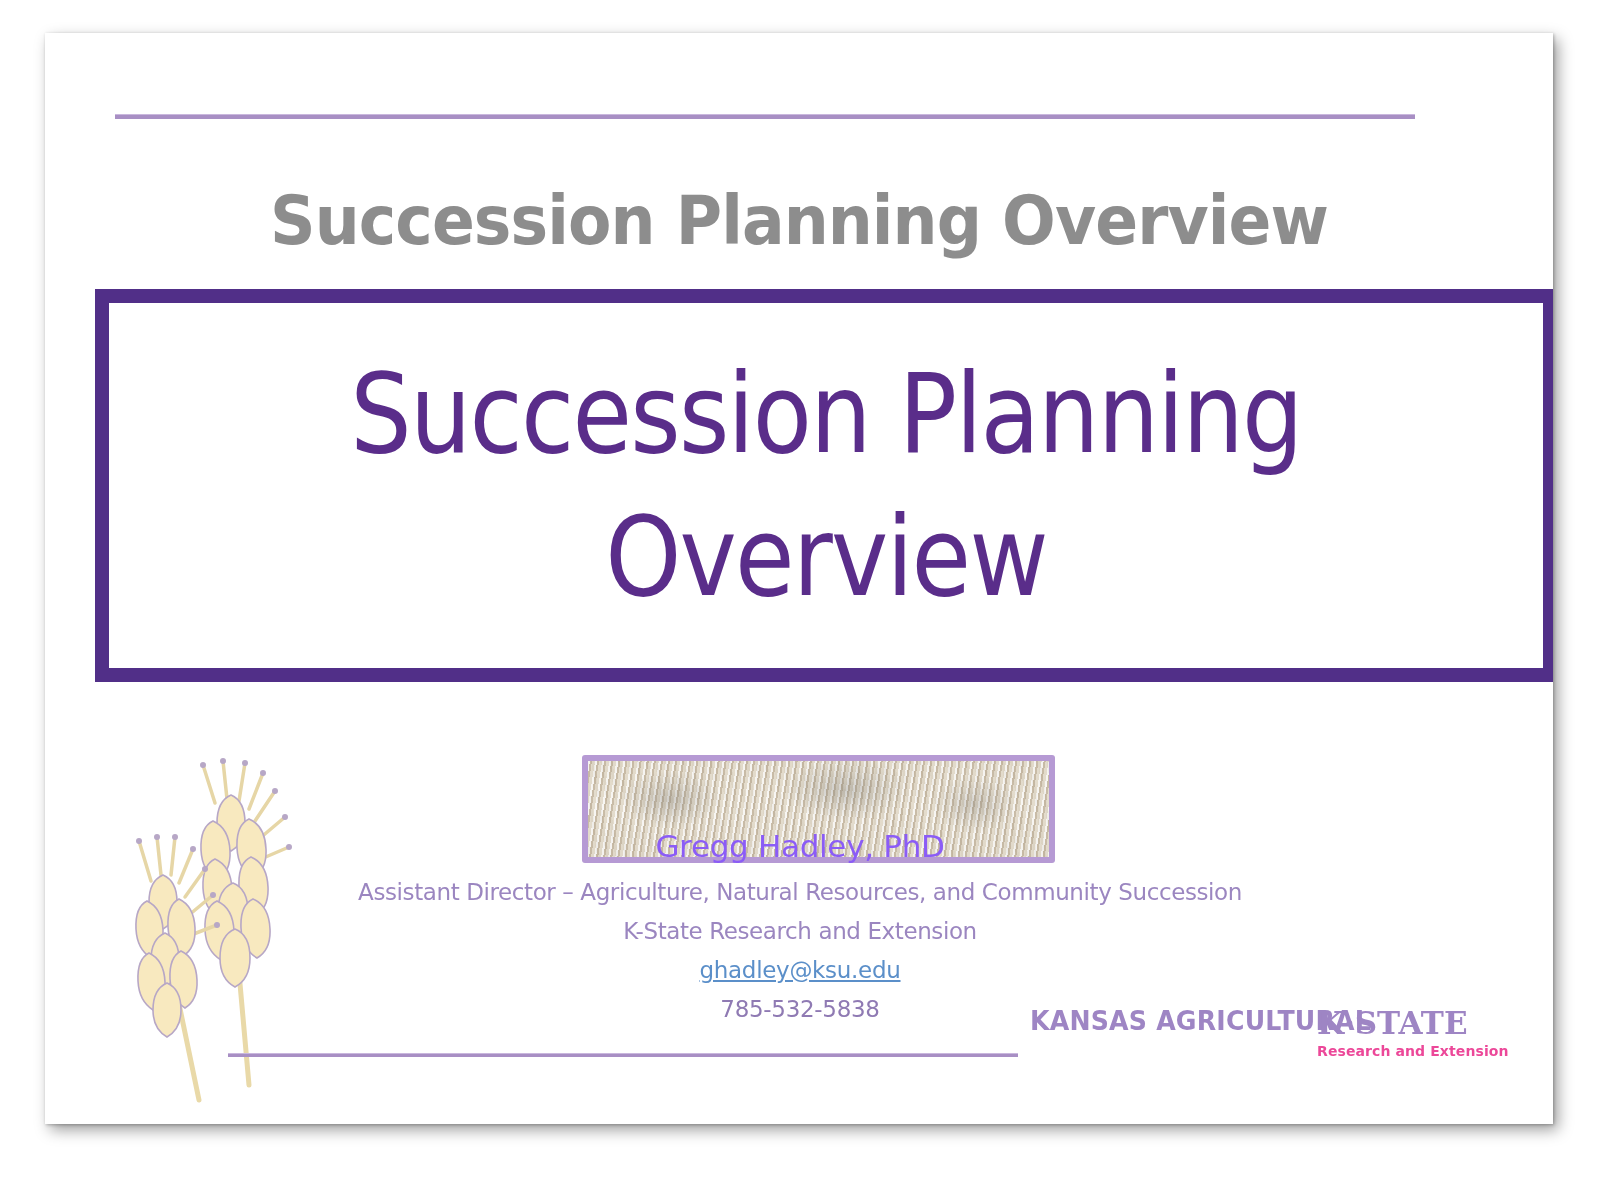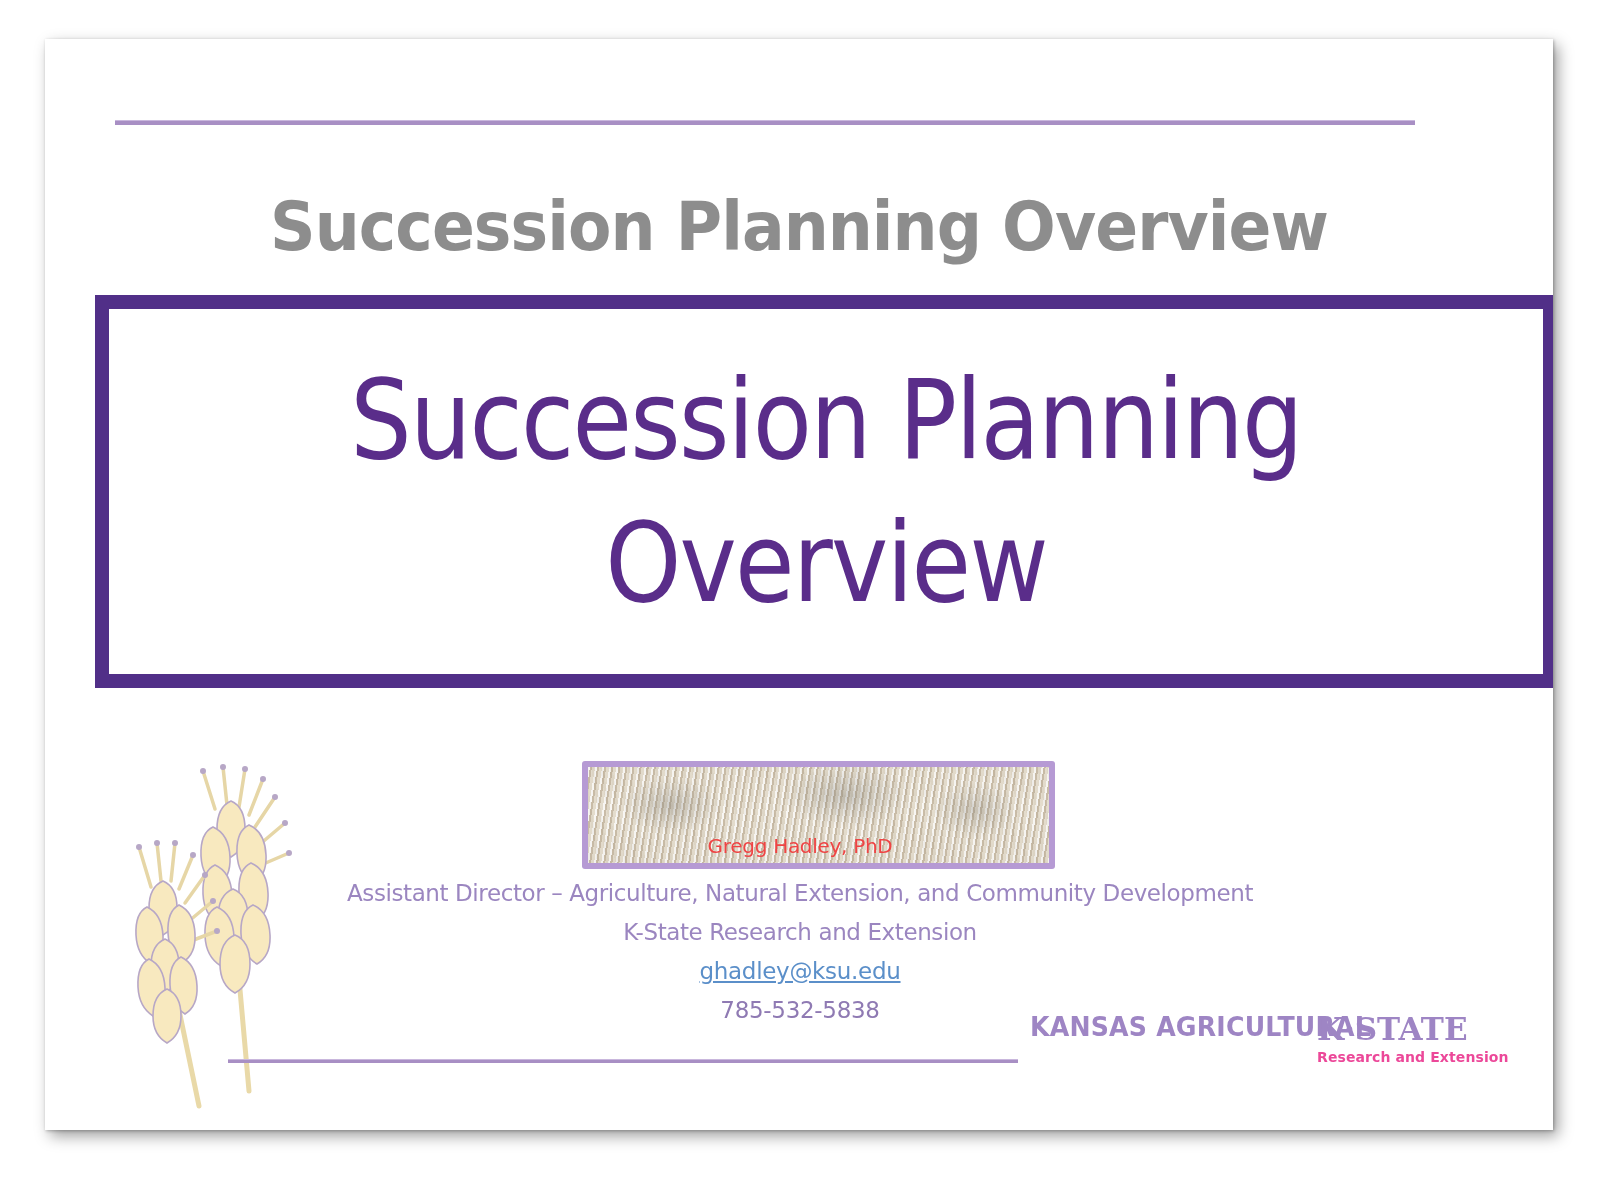"Succession Planning Overview" .slide { top: 39px -> 33px }
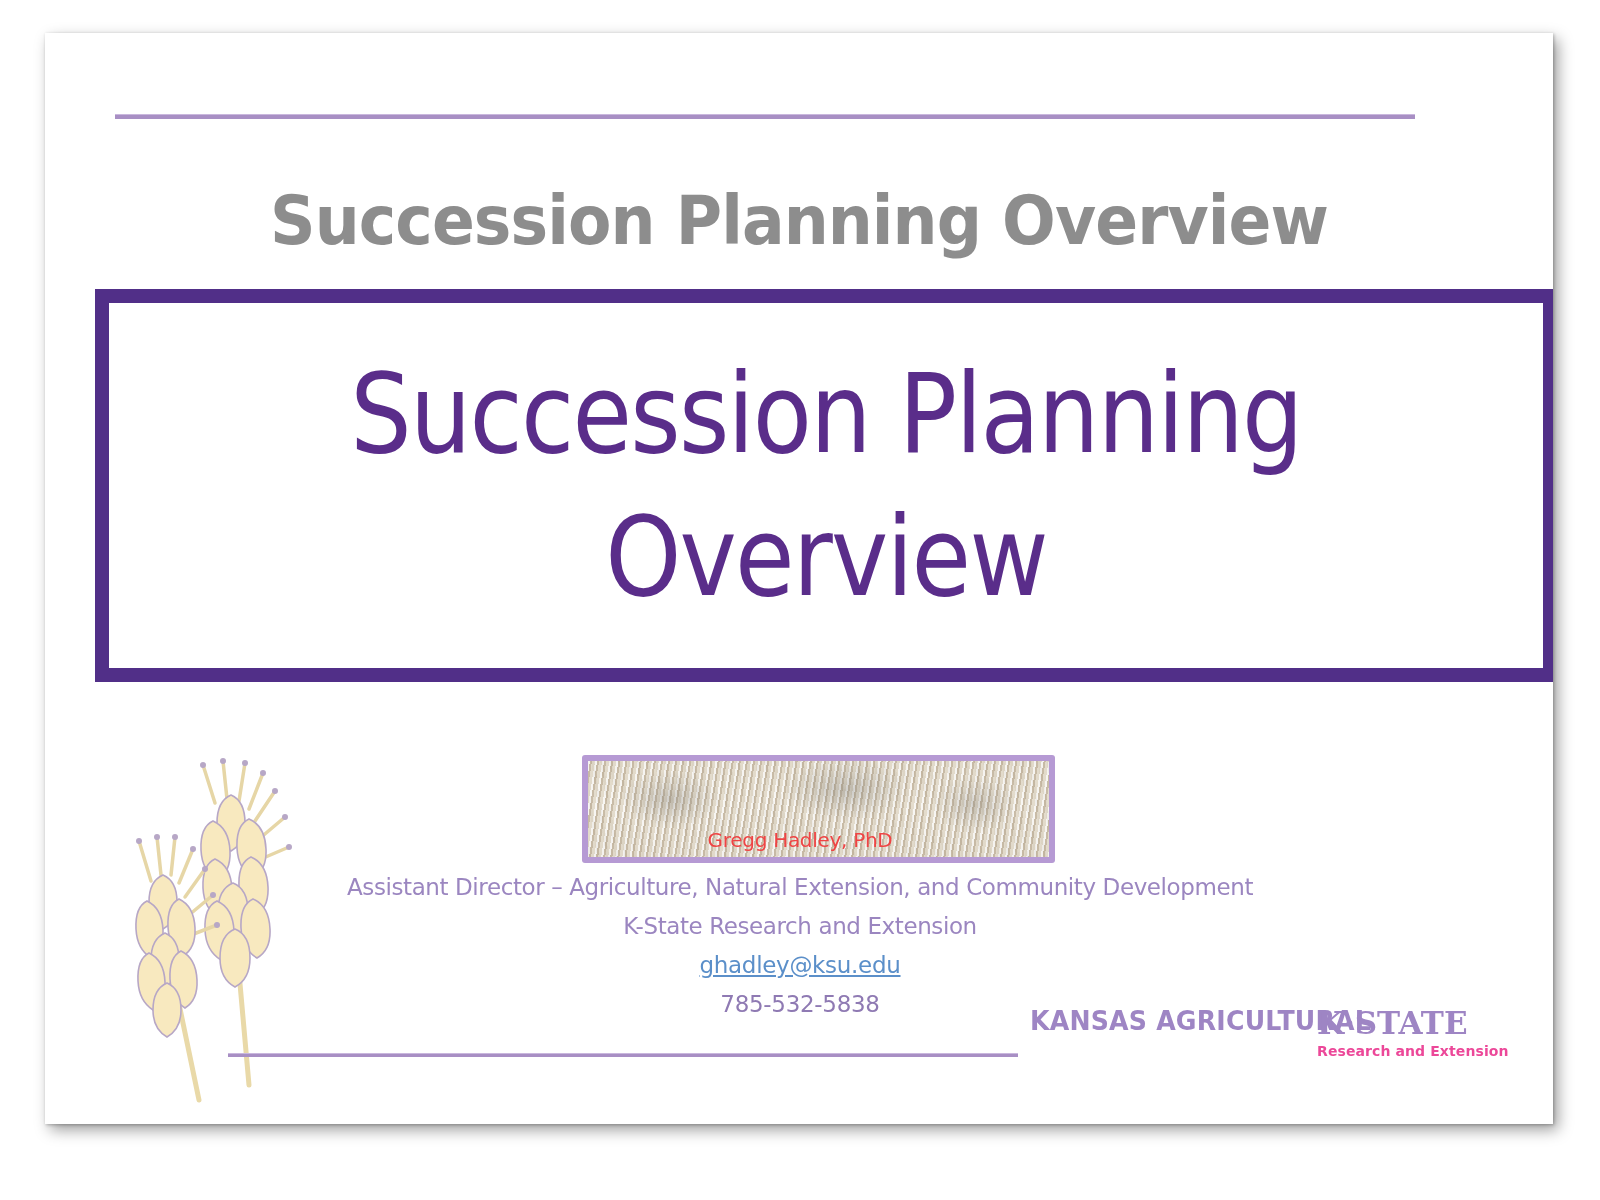"Gregg Hadley, PhD" .presenter .name { color: #ef4444 -> #8b5cf6; font-size: 20px -> 31px; margin-bottom: 22px -> 15px }
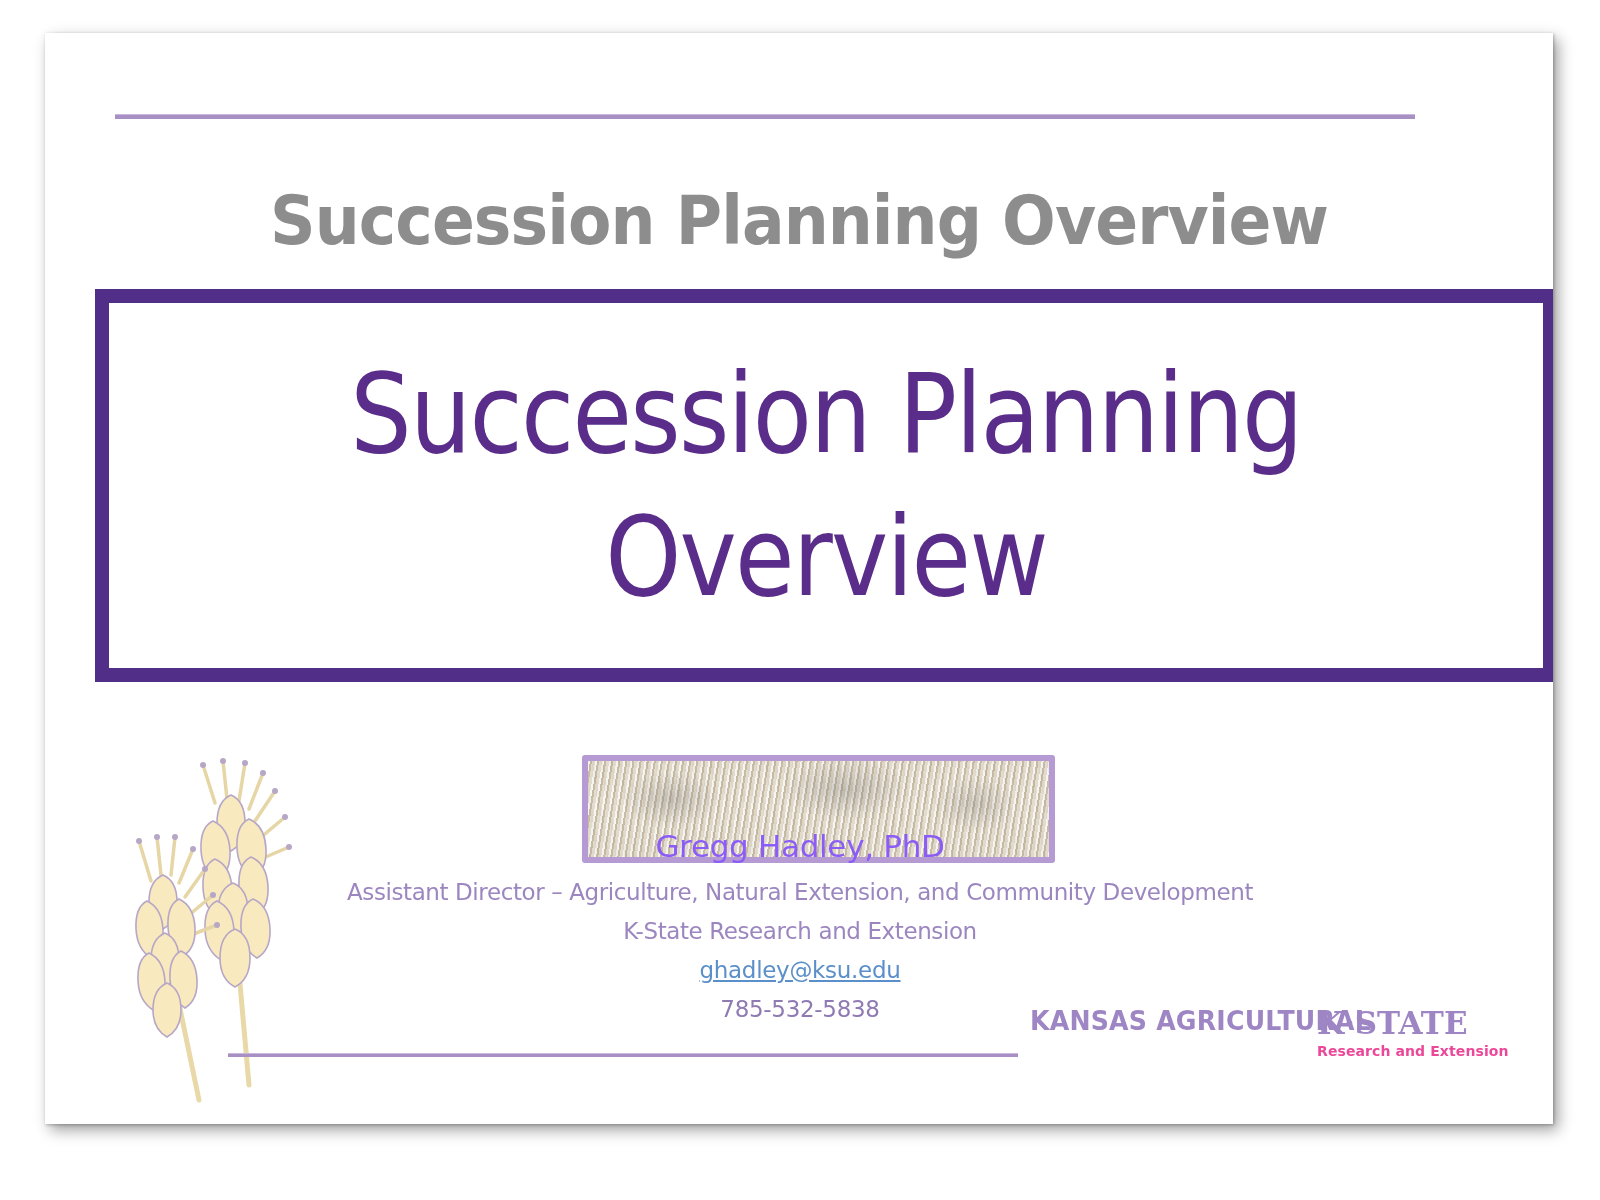"Assistant Director – Agriculture," div.role { text: Extension, and Community Development -> Resources, and Community Succession }
